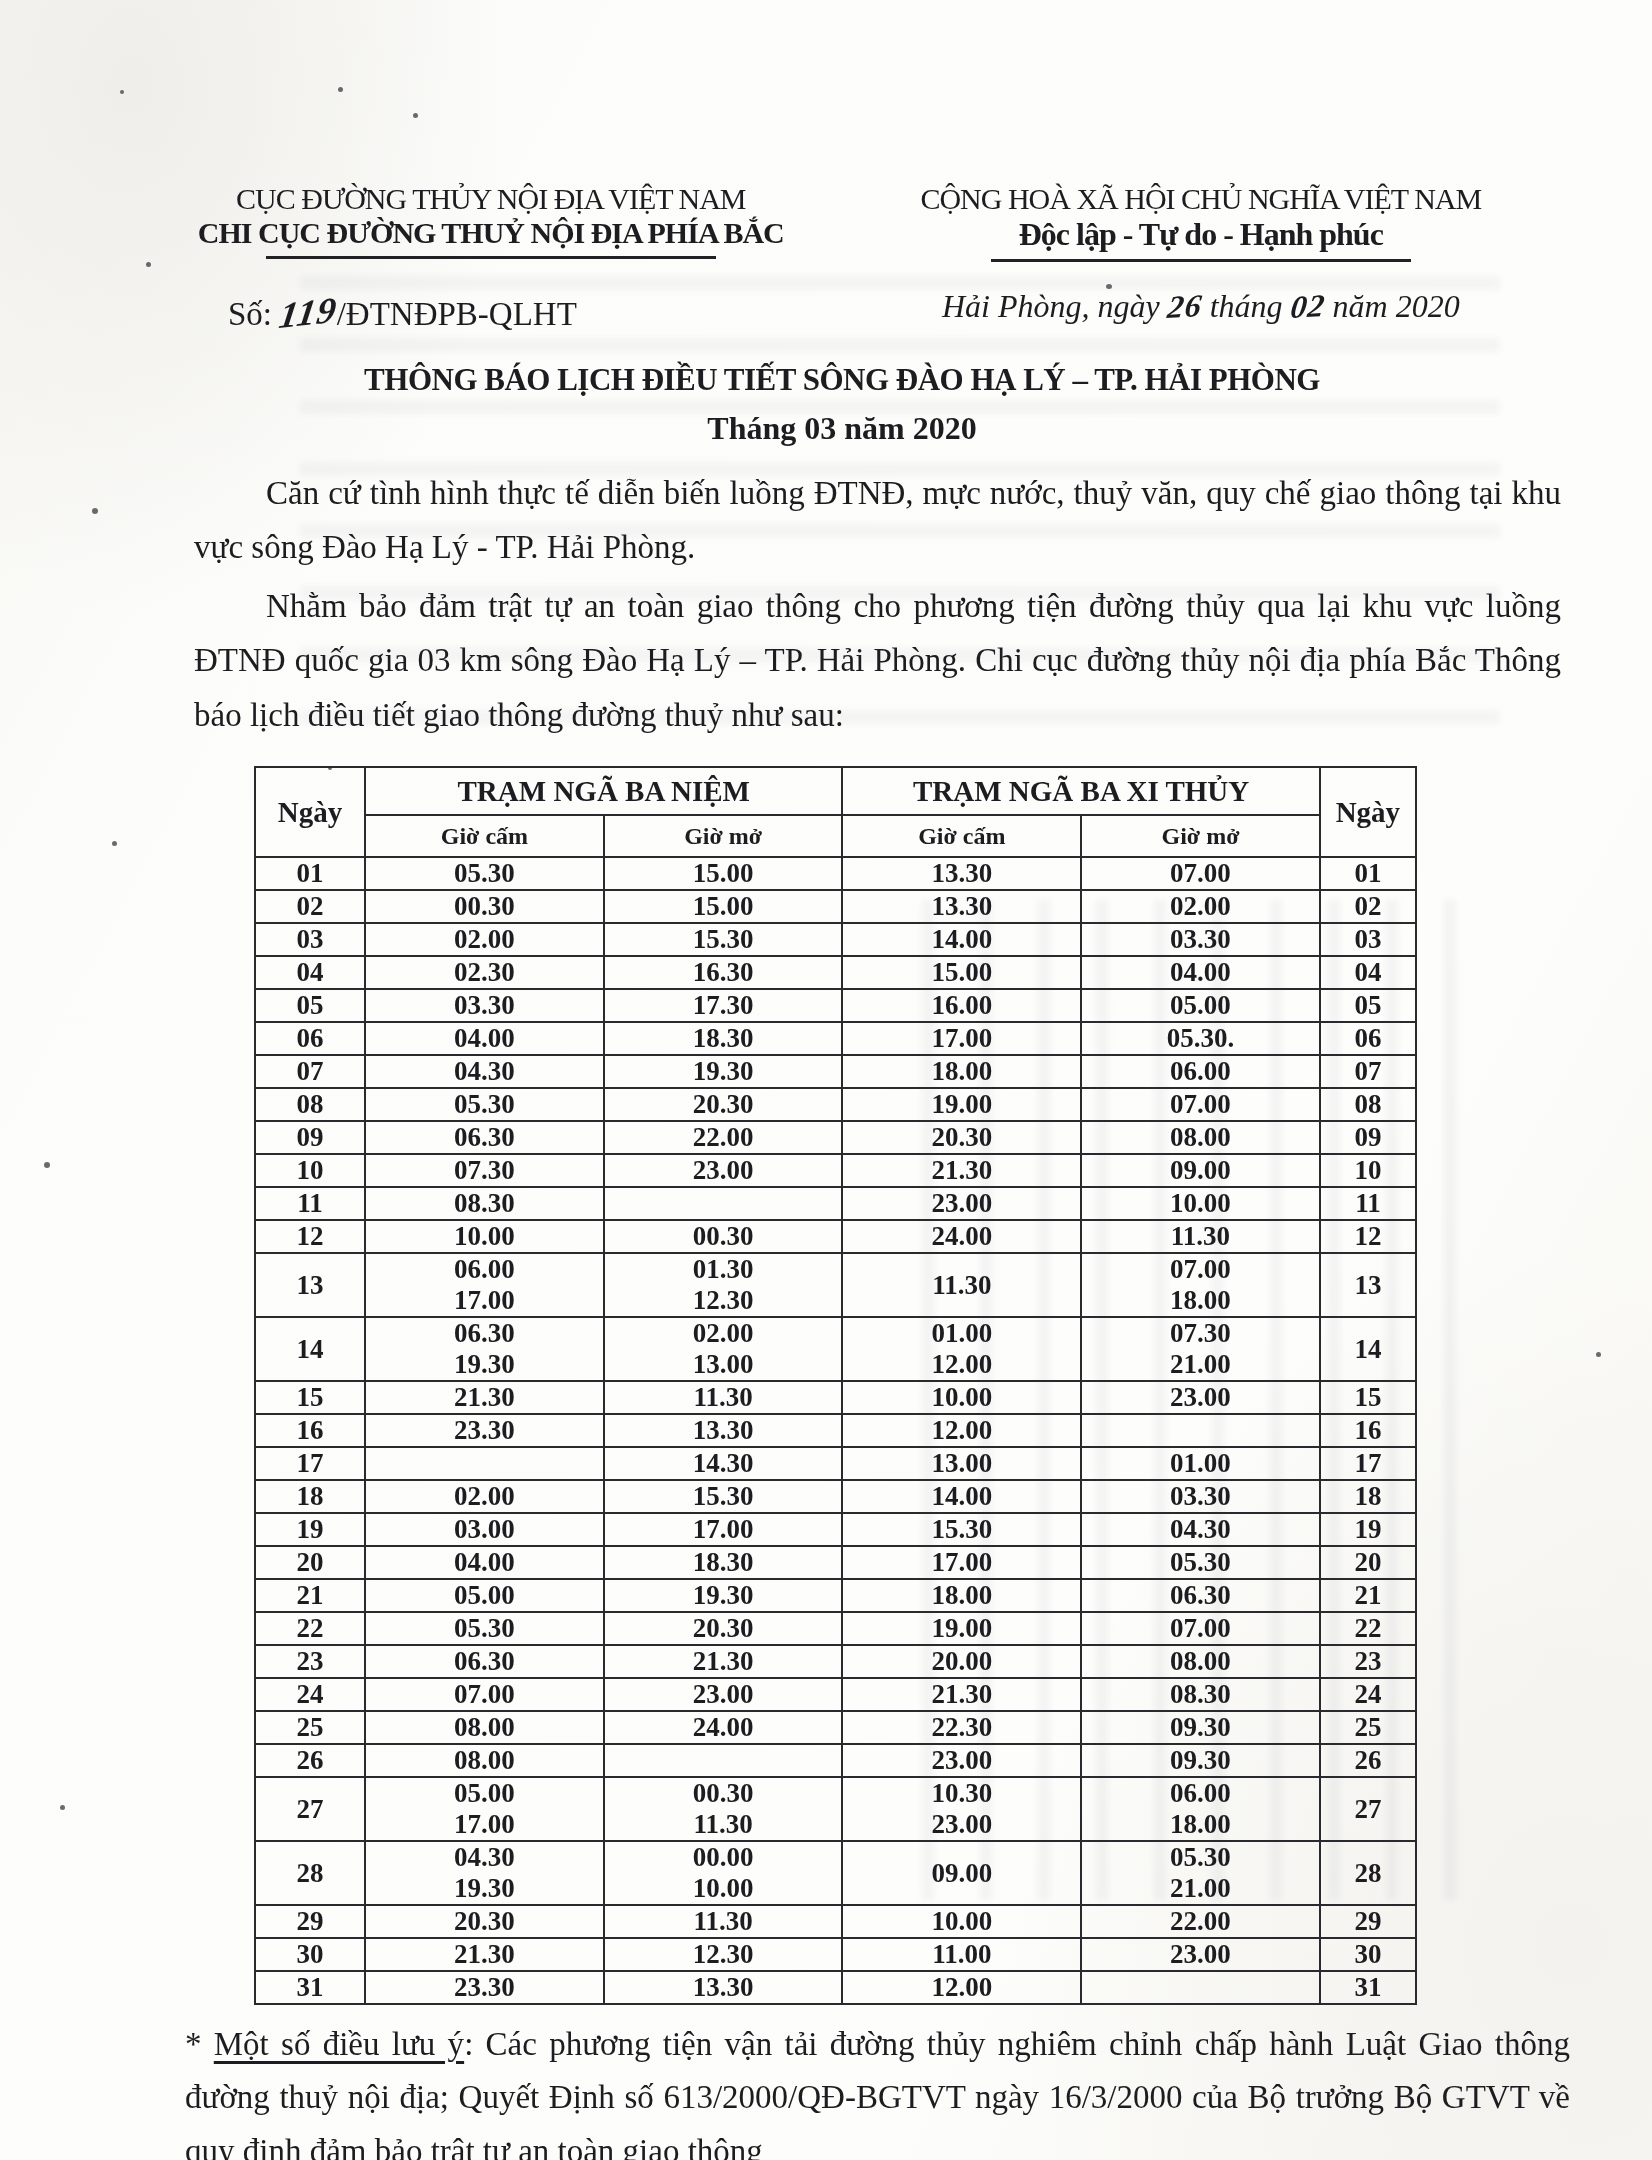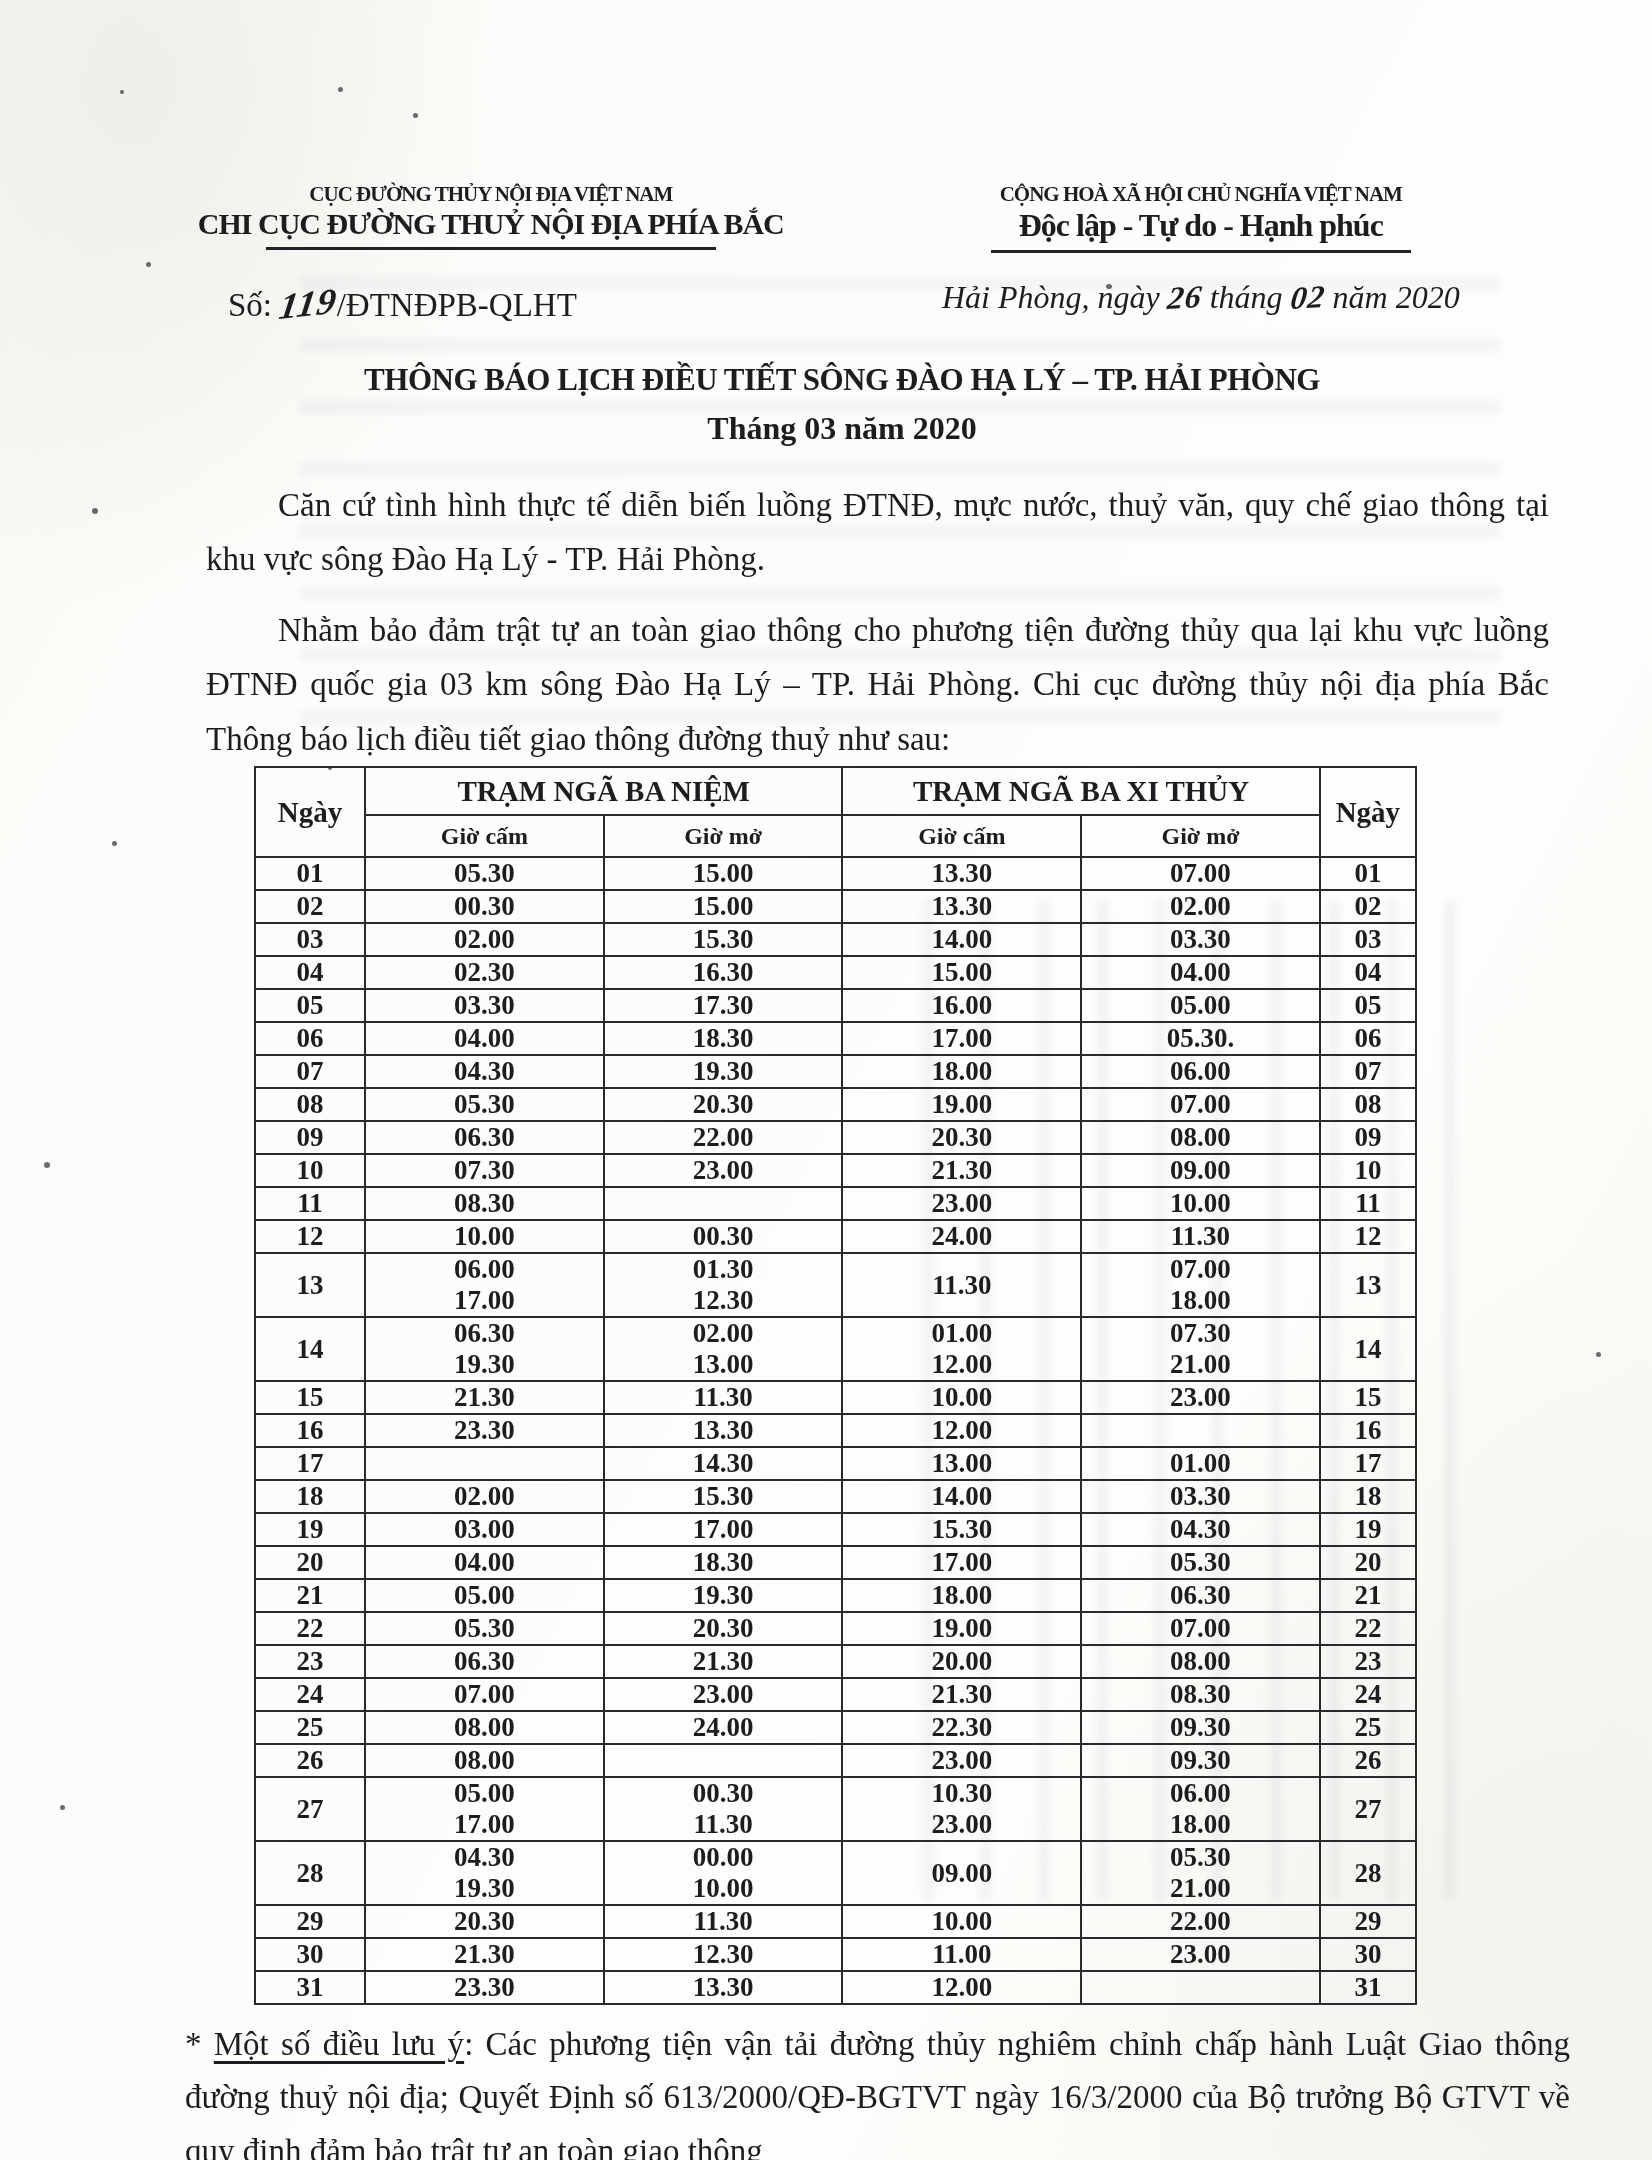"CỤC ĐƯỜNG THỦY NỘI ĐỊA" .h-line1 { font-size: 21px -> 30px; font-weight: bold -> normal }
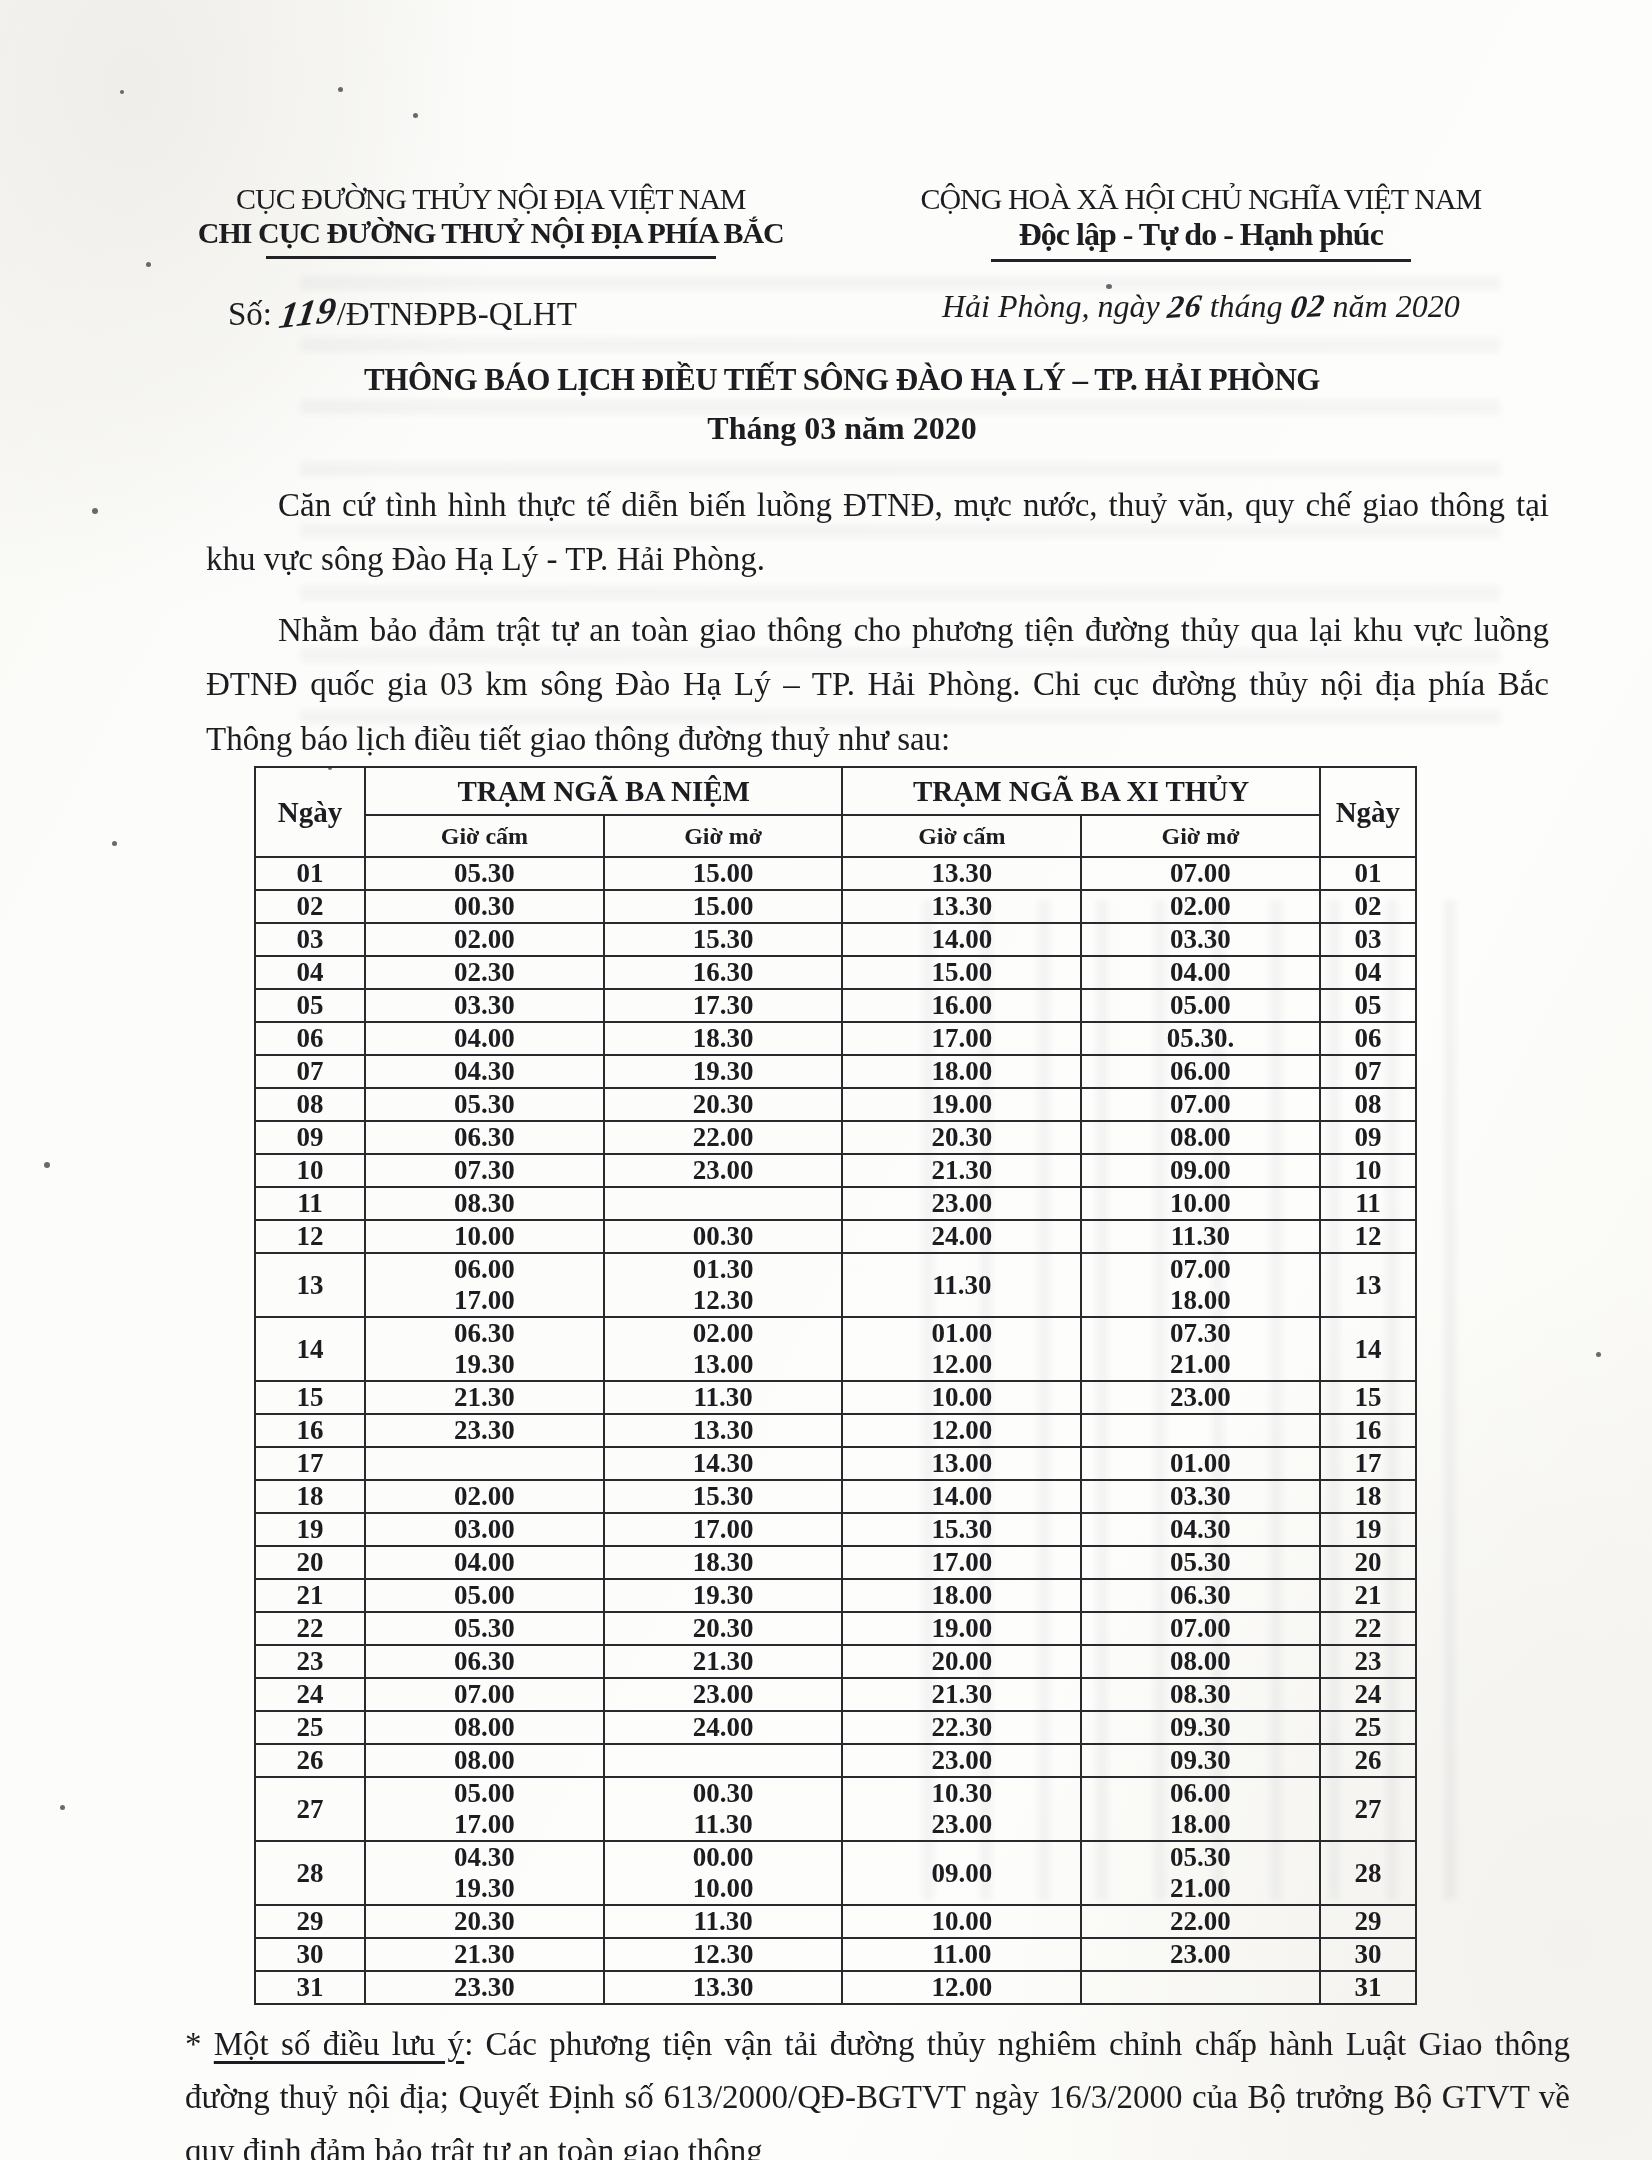"Căn cứ tình hình thực" .body-text p { margin: 16px -> 4px }
